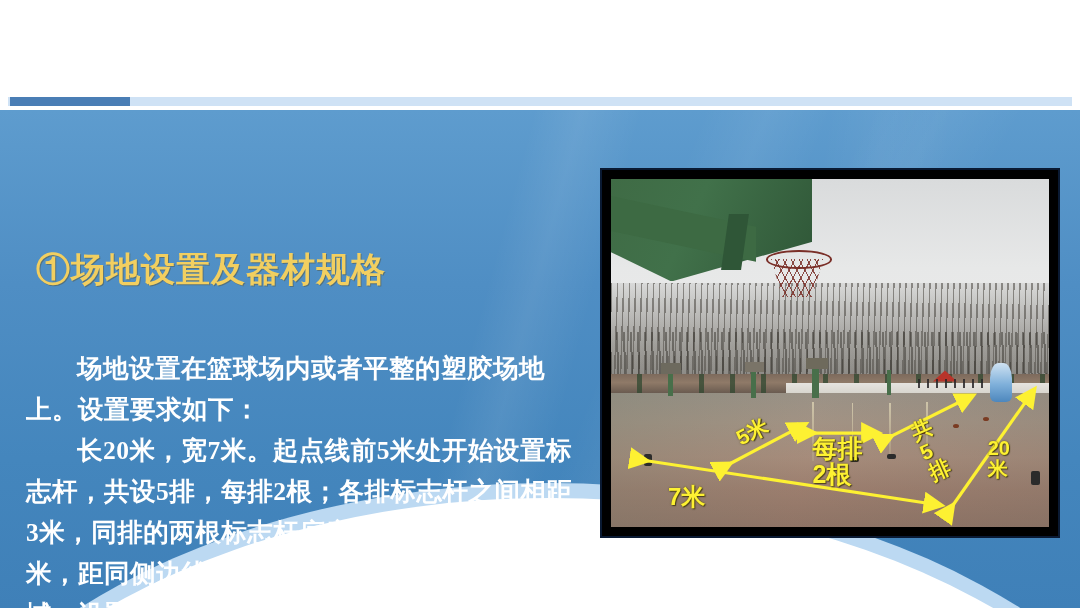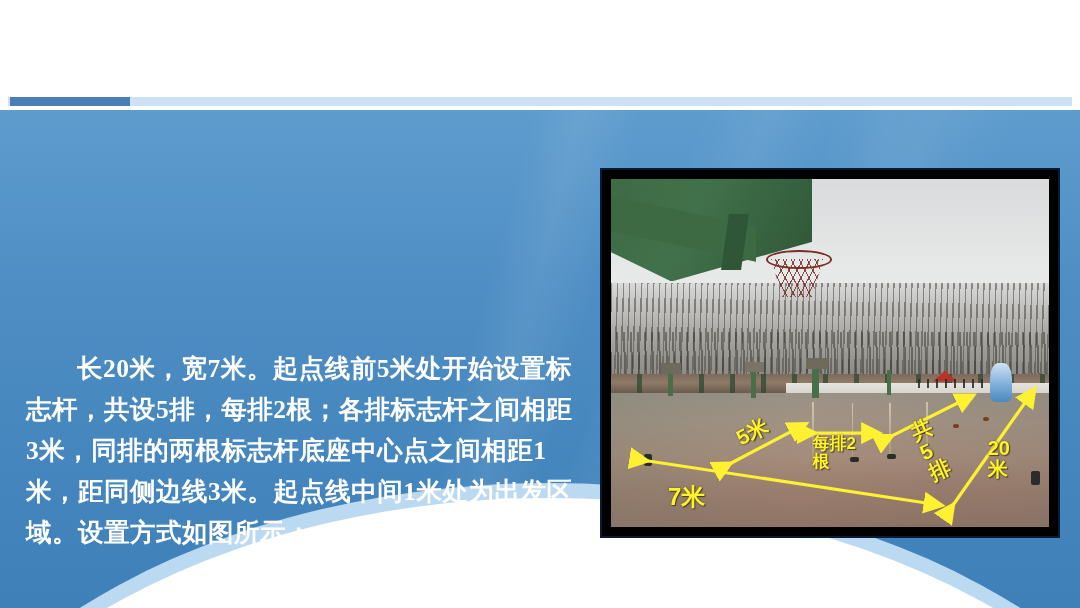"①场地设置及器材规格" div.heading { html: none -> <div>①场地设置及器材规格</div> }
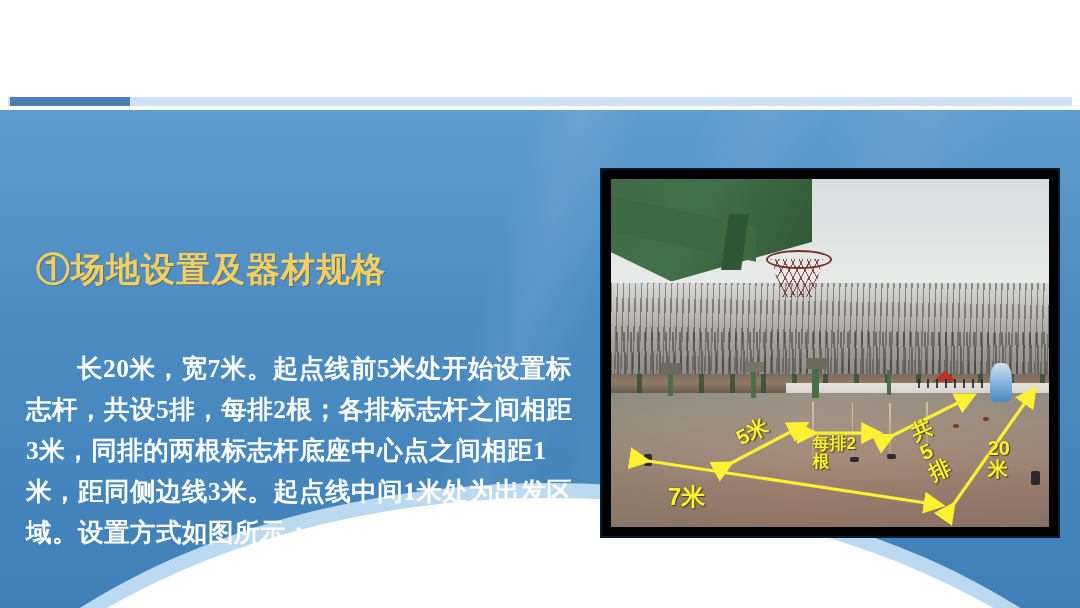"场地设置在篮球场内或者平整的塑胶场地上。设置要求如下：" p { html: none -> <p>场地设置在篮球场内或者平整的塑胶场地上。设置要求如下：</p> }
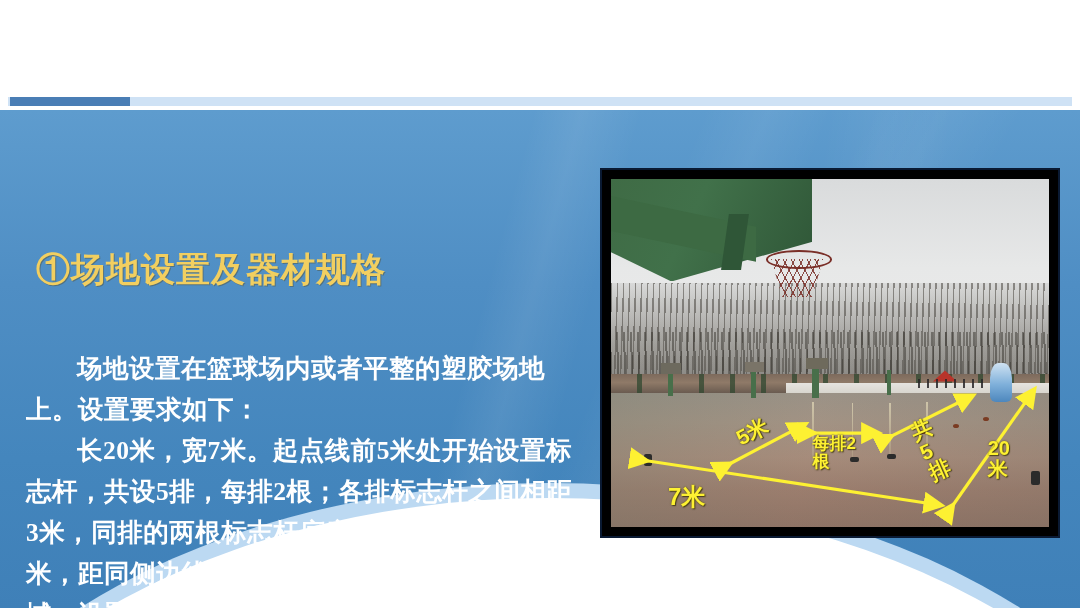"每排2根" .lbl-row2 { font-size: 17px -> 25px }
